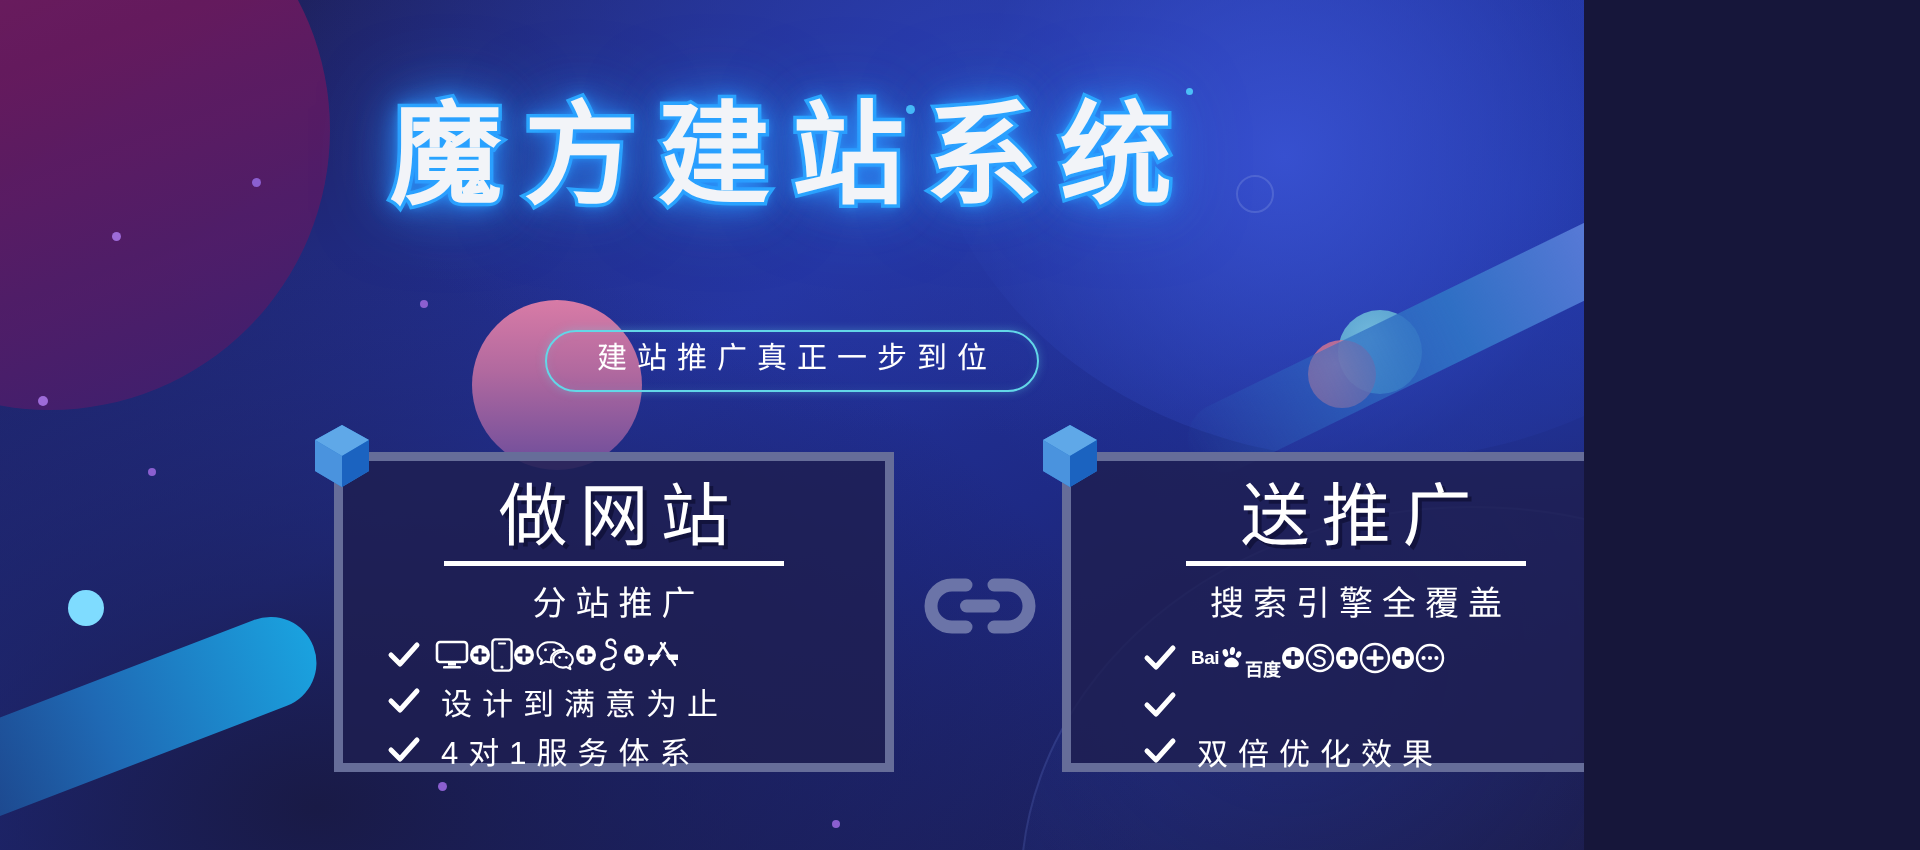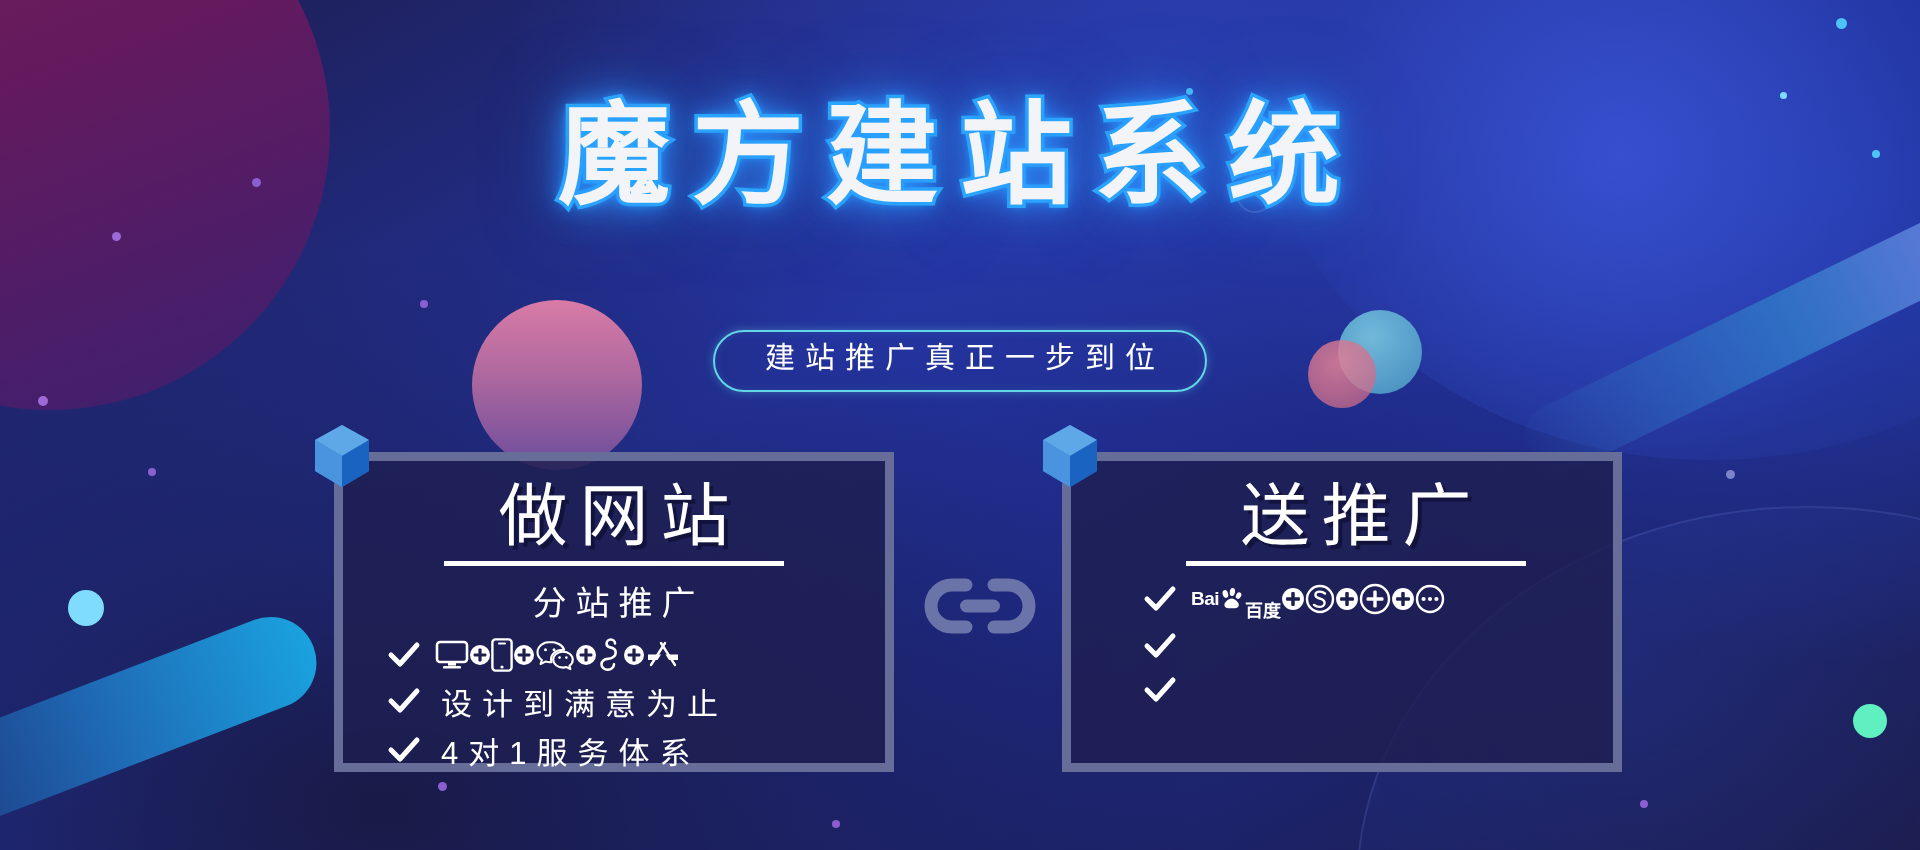"魔方建站系统" .stage { width: 1920px -> 1584px }
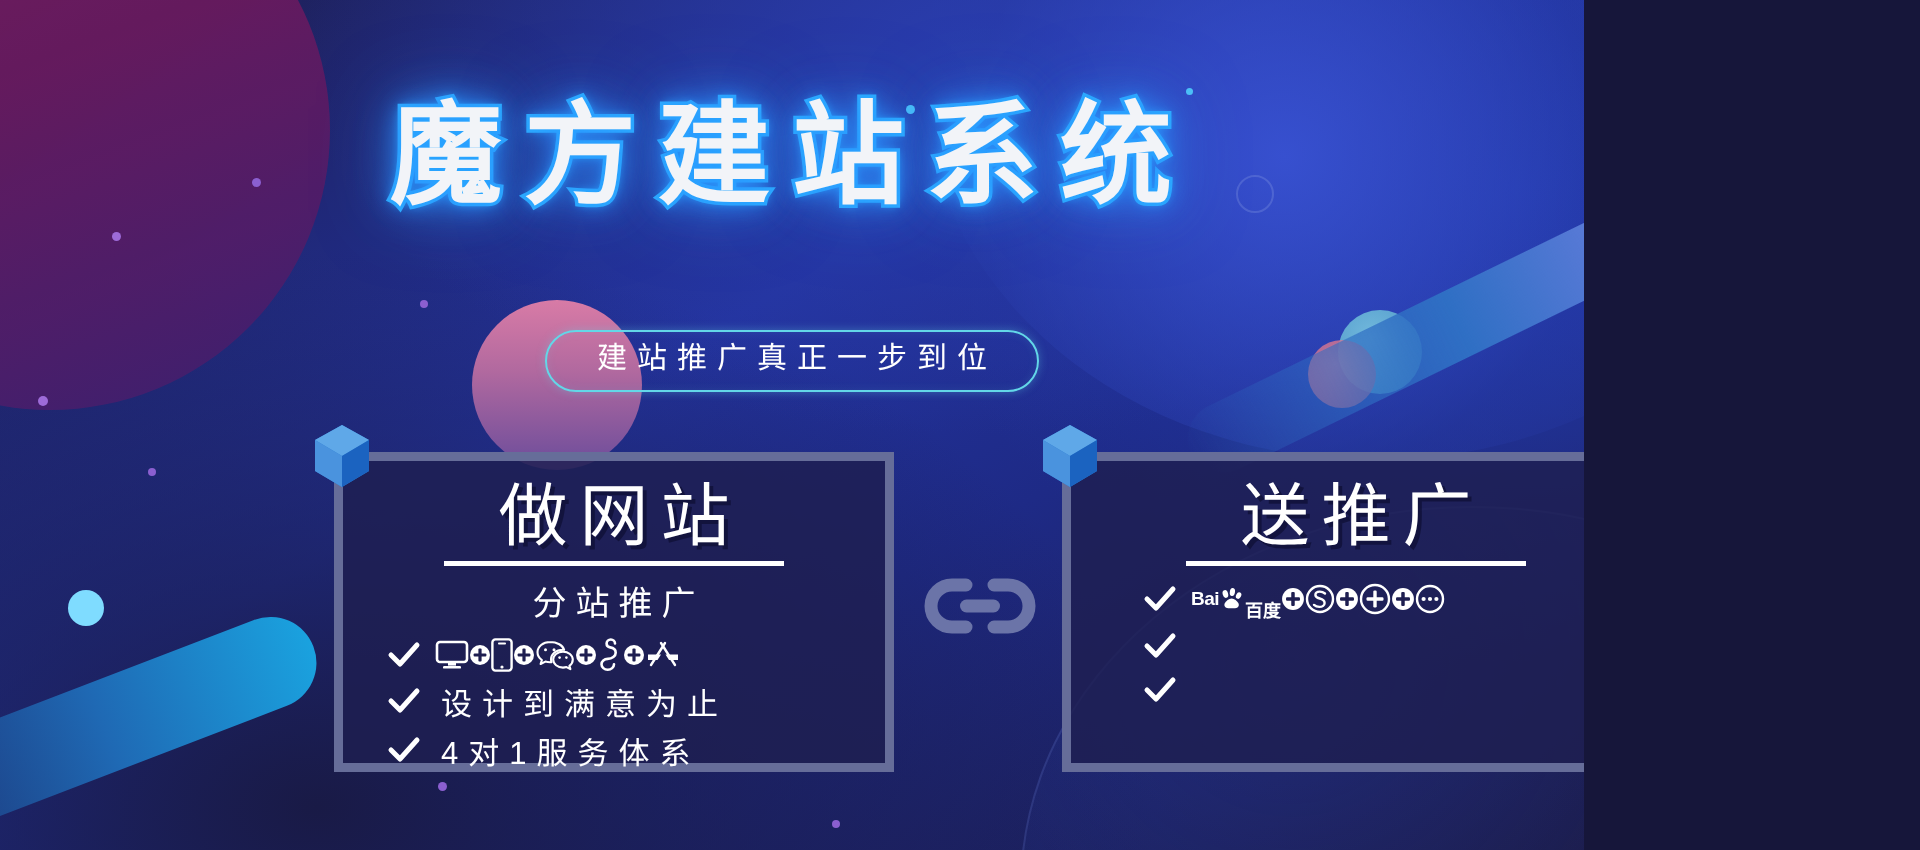"搜索引擎全覆盖" div.card-sub { html: none -> <div>搜索引擎全覆盖</div> }
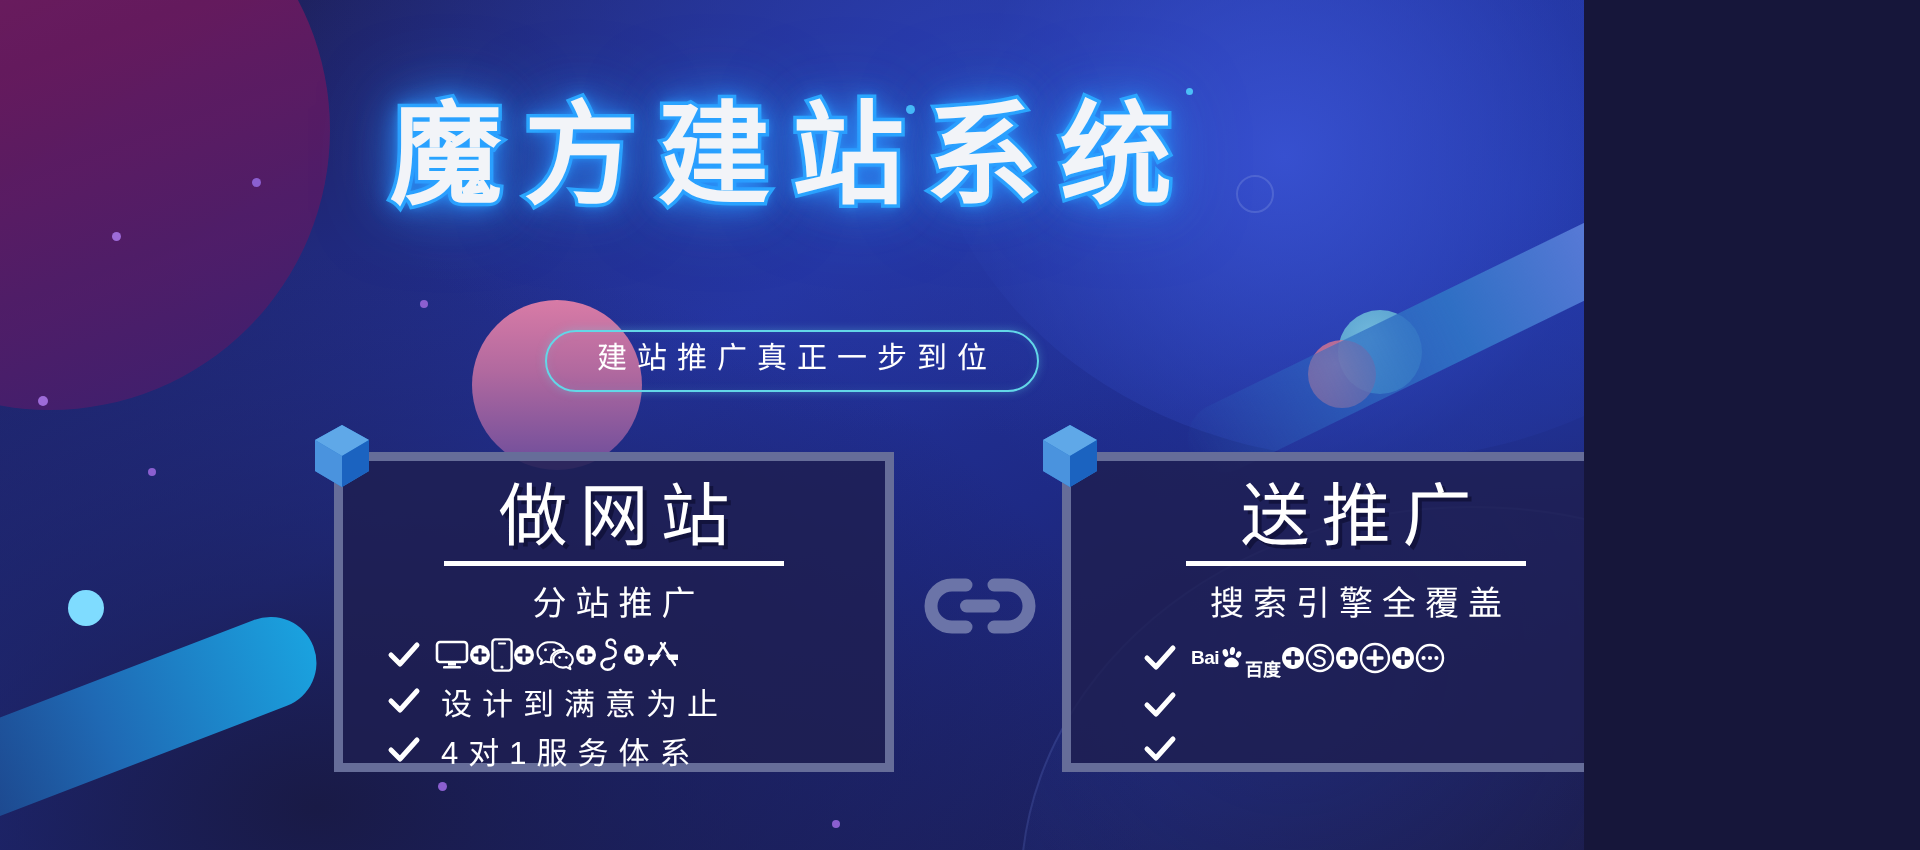"双倍优化效果" span.feature-text { html: none -> <span>双倍优化效果</span> }
